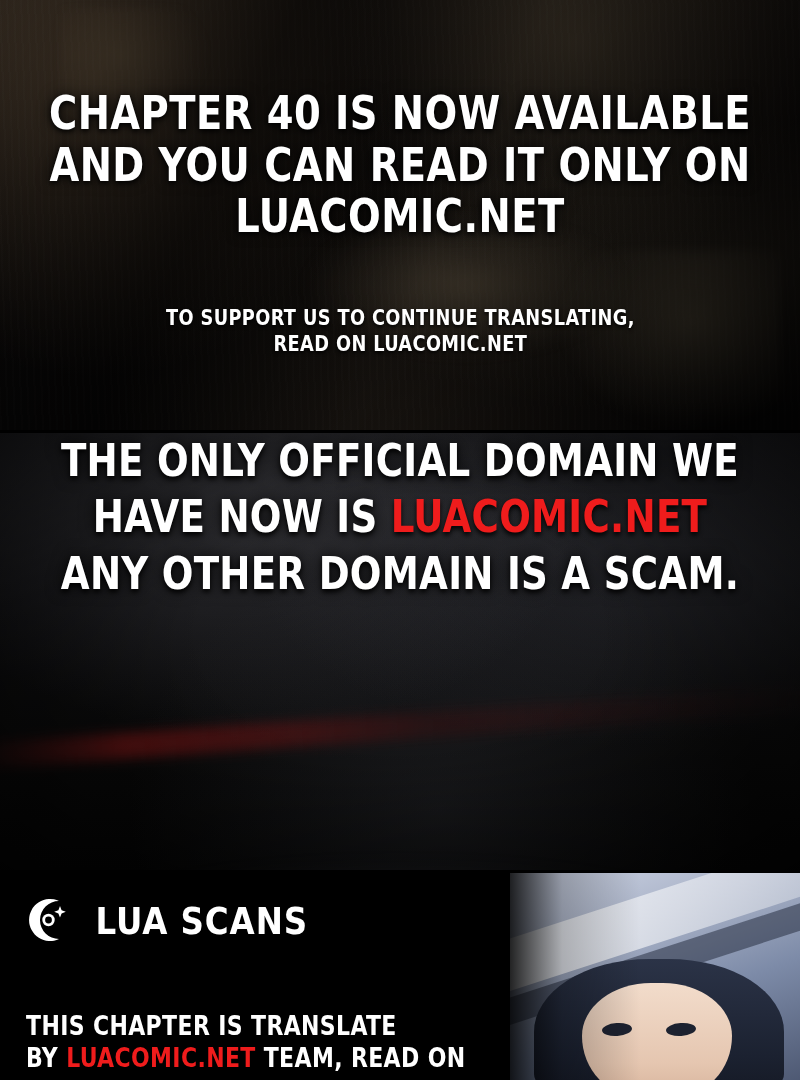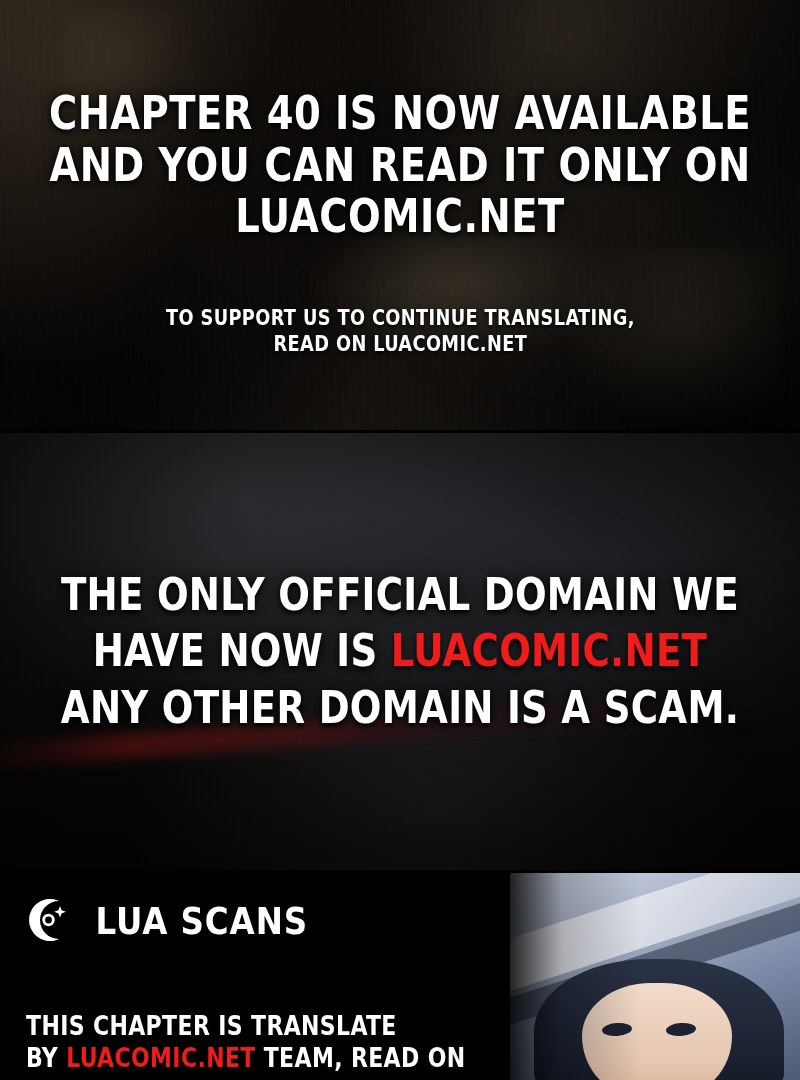"THE ONLY OFFICIAL DOMAIN WE" .panel2 .overlay-text { align-items: center -> none }
